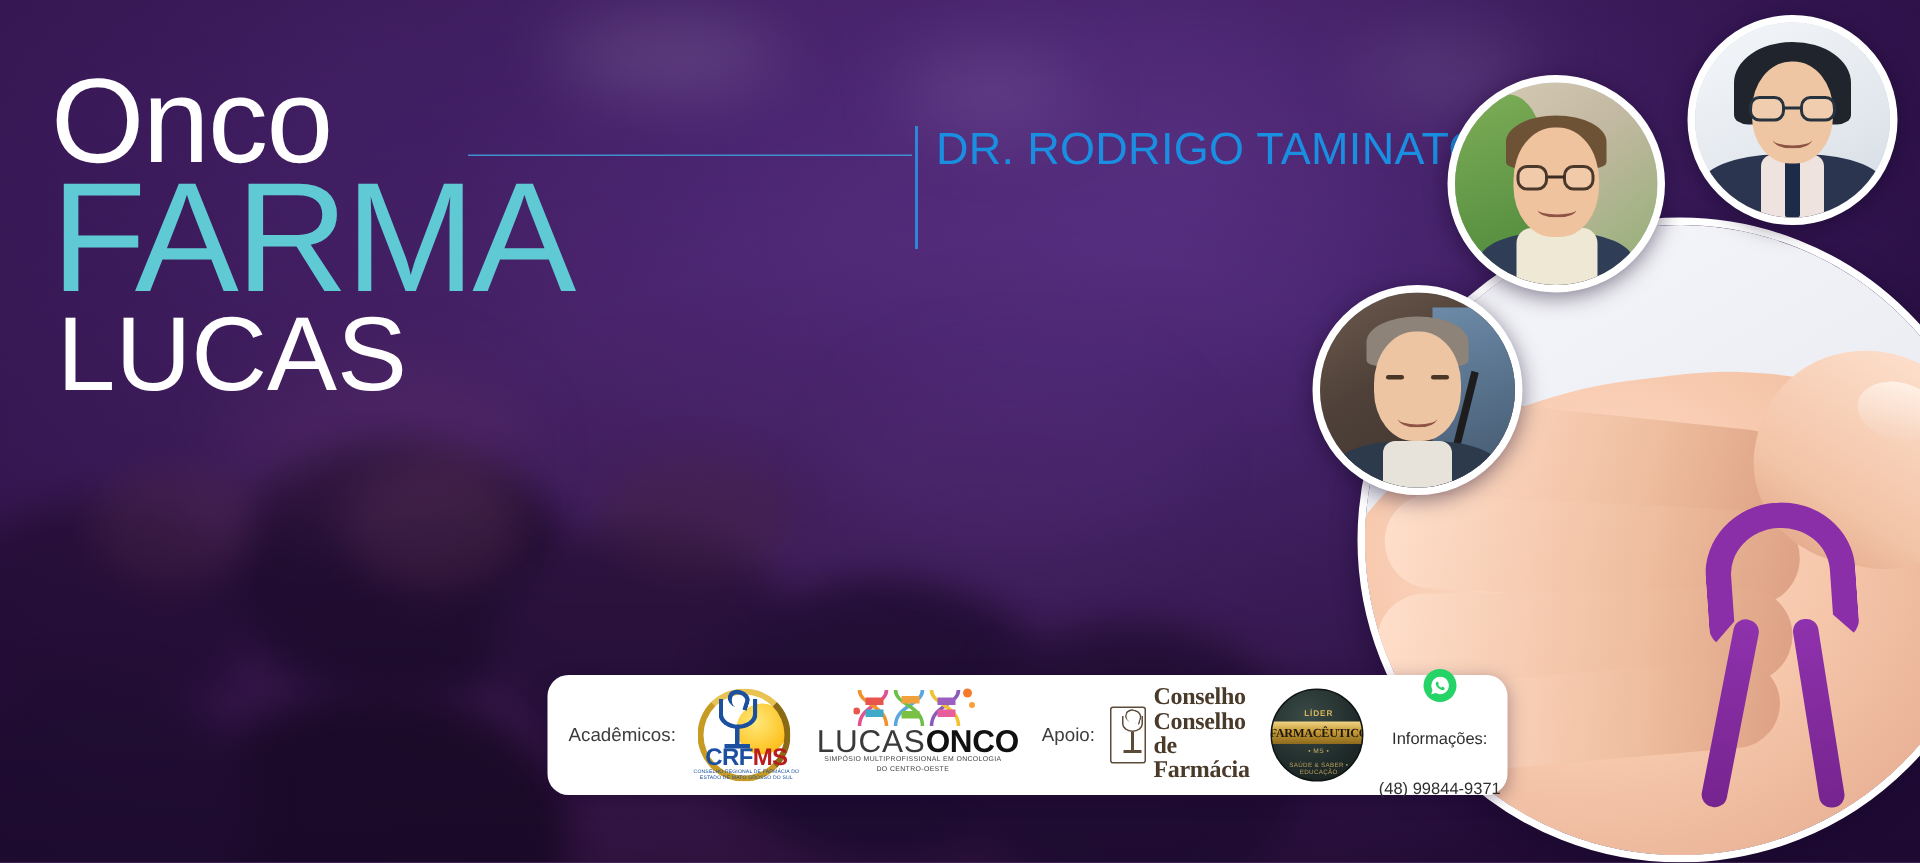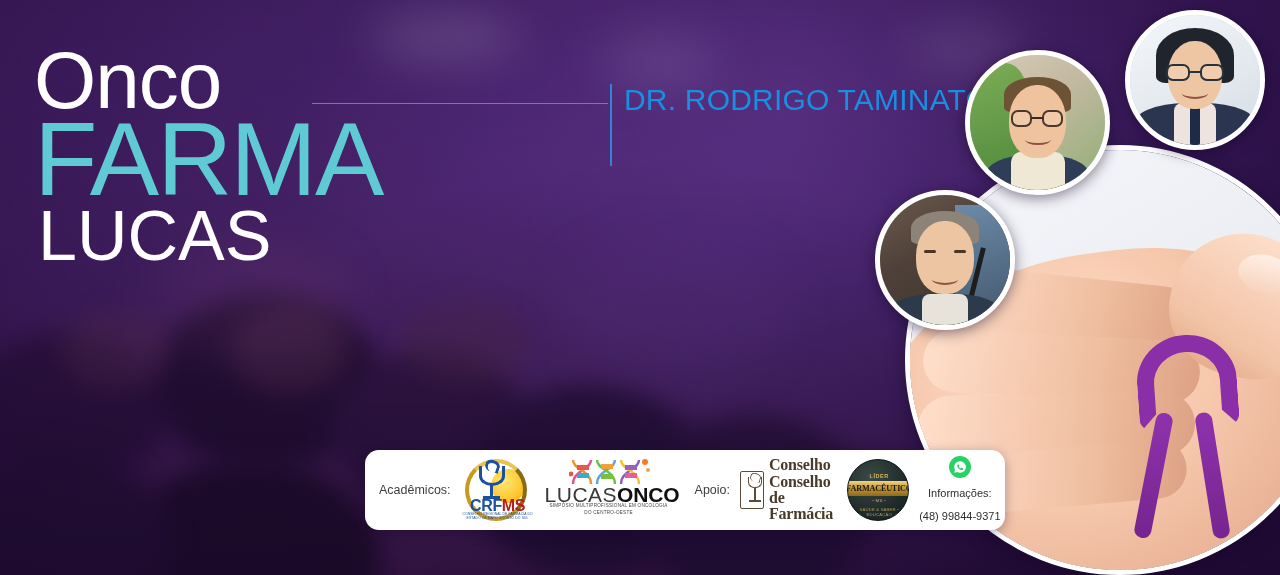"Informações:" .wa { gap: 8px -> 18px }
